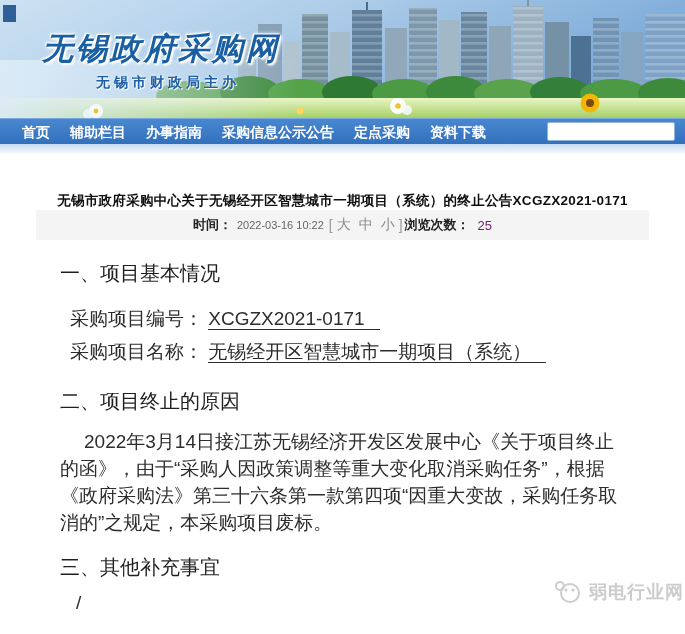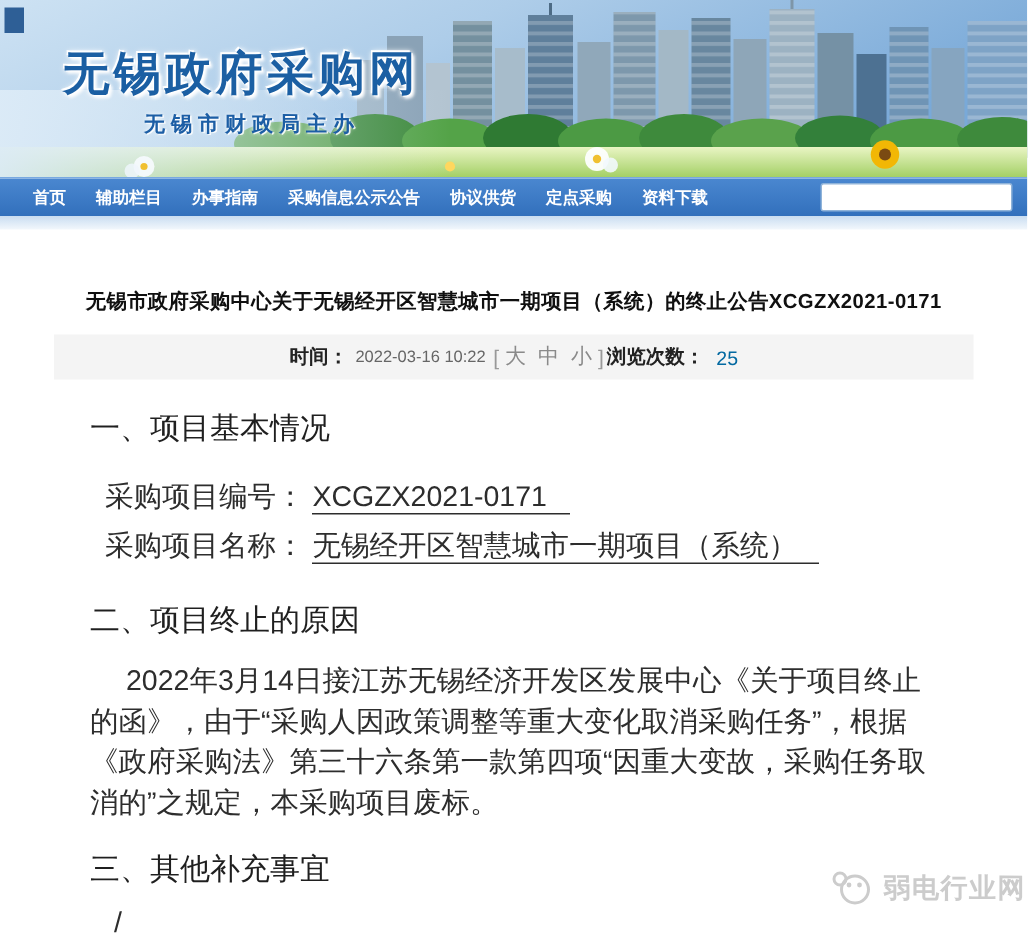"无锡政府采购网" .banner-title { font-style: none -> italic }
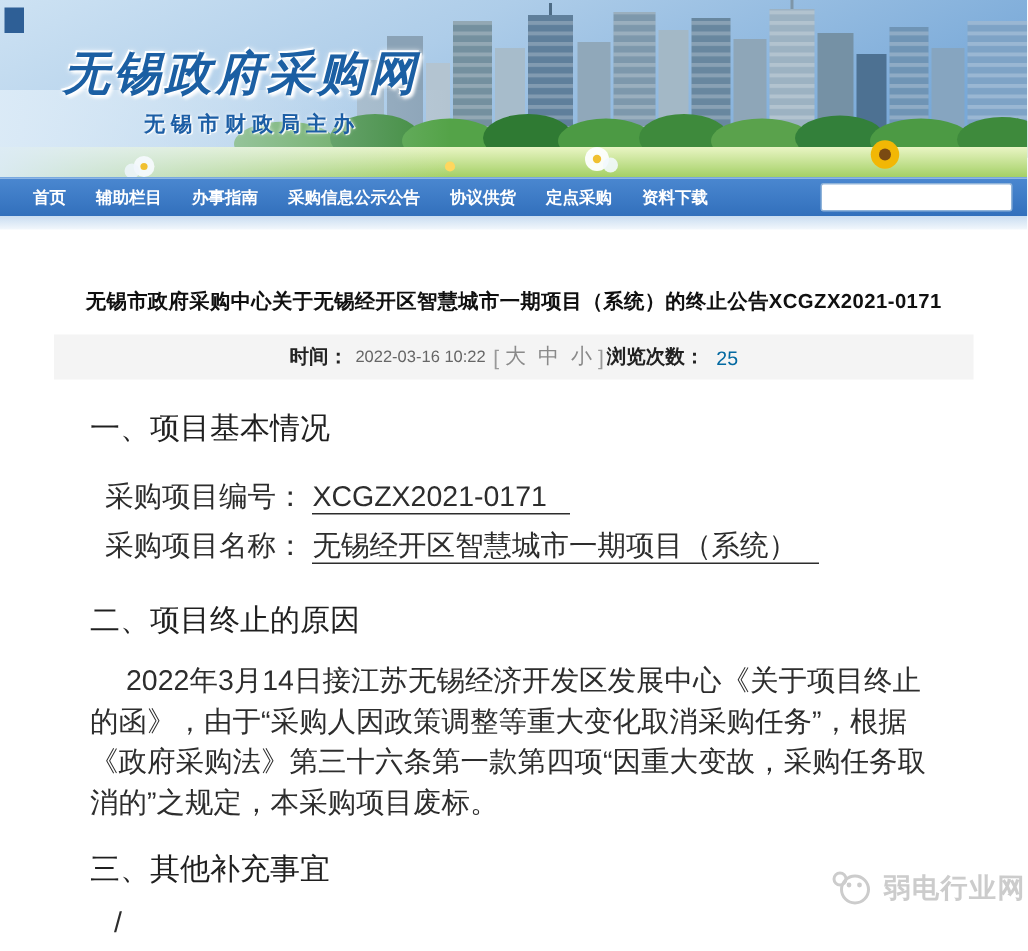"首页" .nav-item { font-size: 11px -> 14px }
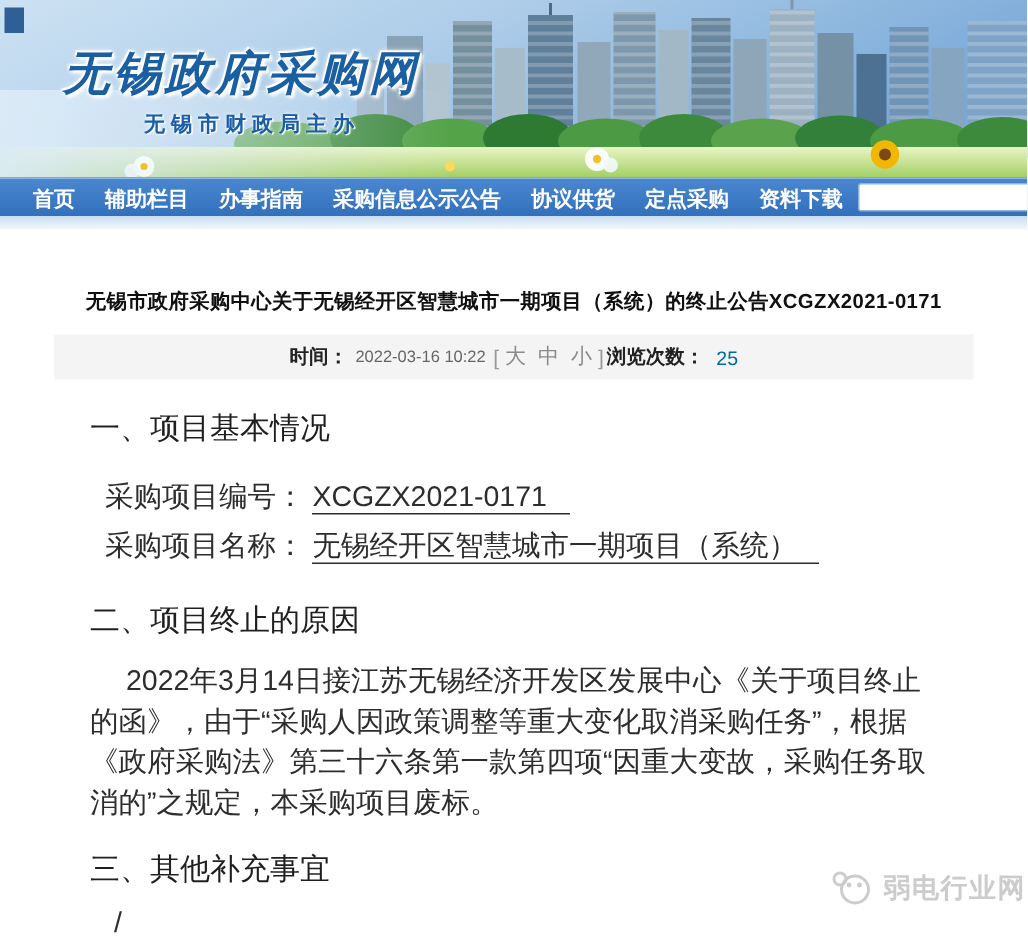"协议供货" span.nav-item { html: <span>协议供货</span> -> none }
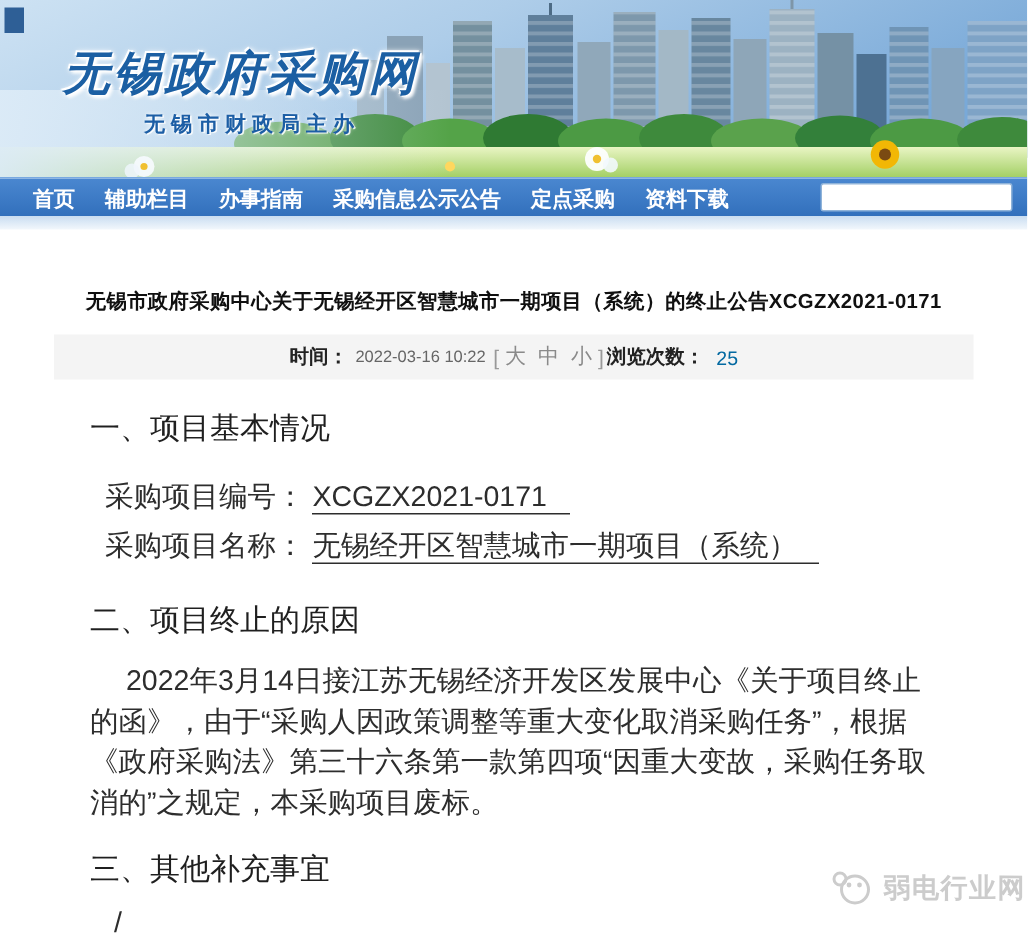"时间：" .meta-bar { margin-top: 13px -> none }
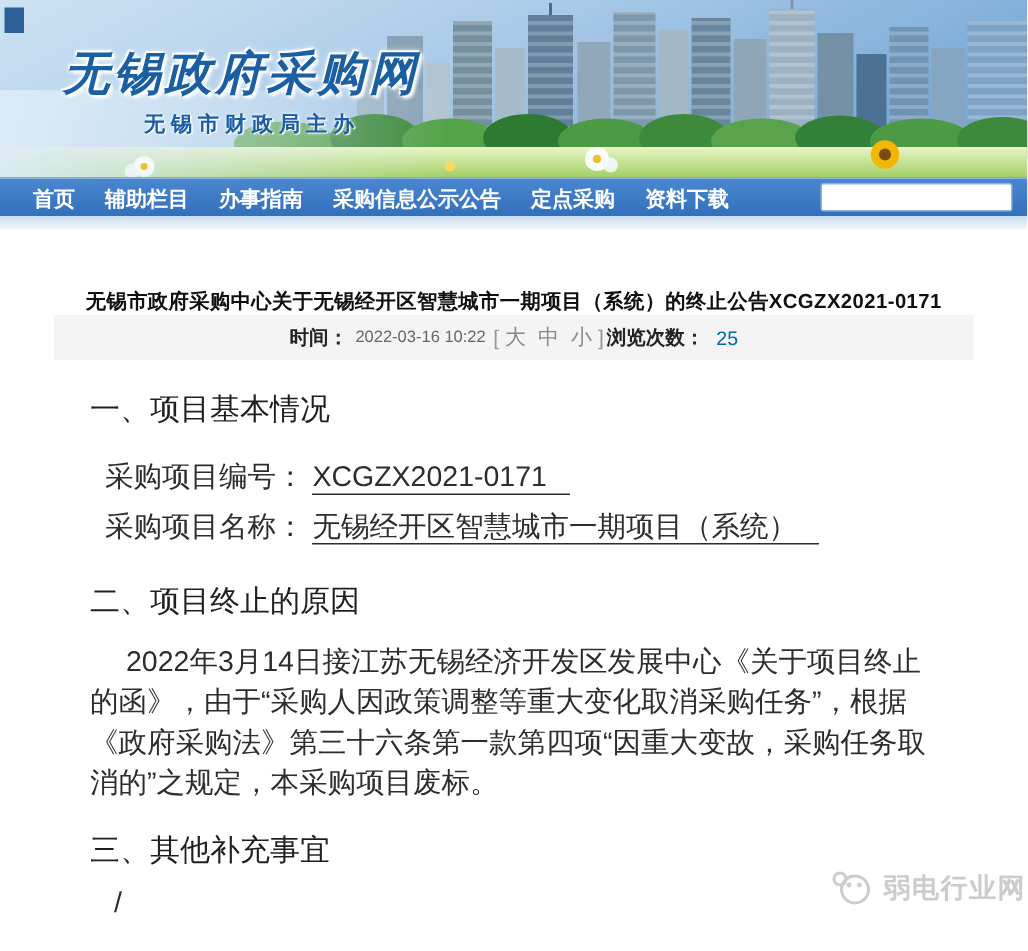"25" .views-count { color: #0369a1 -> #701a75 }
